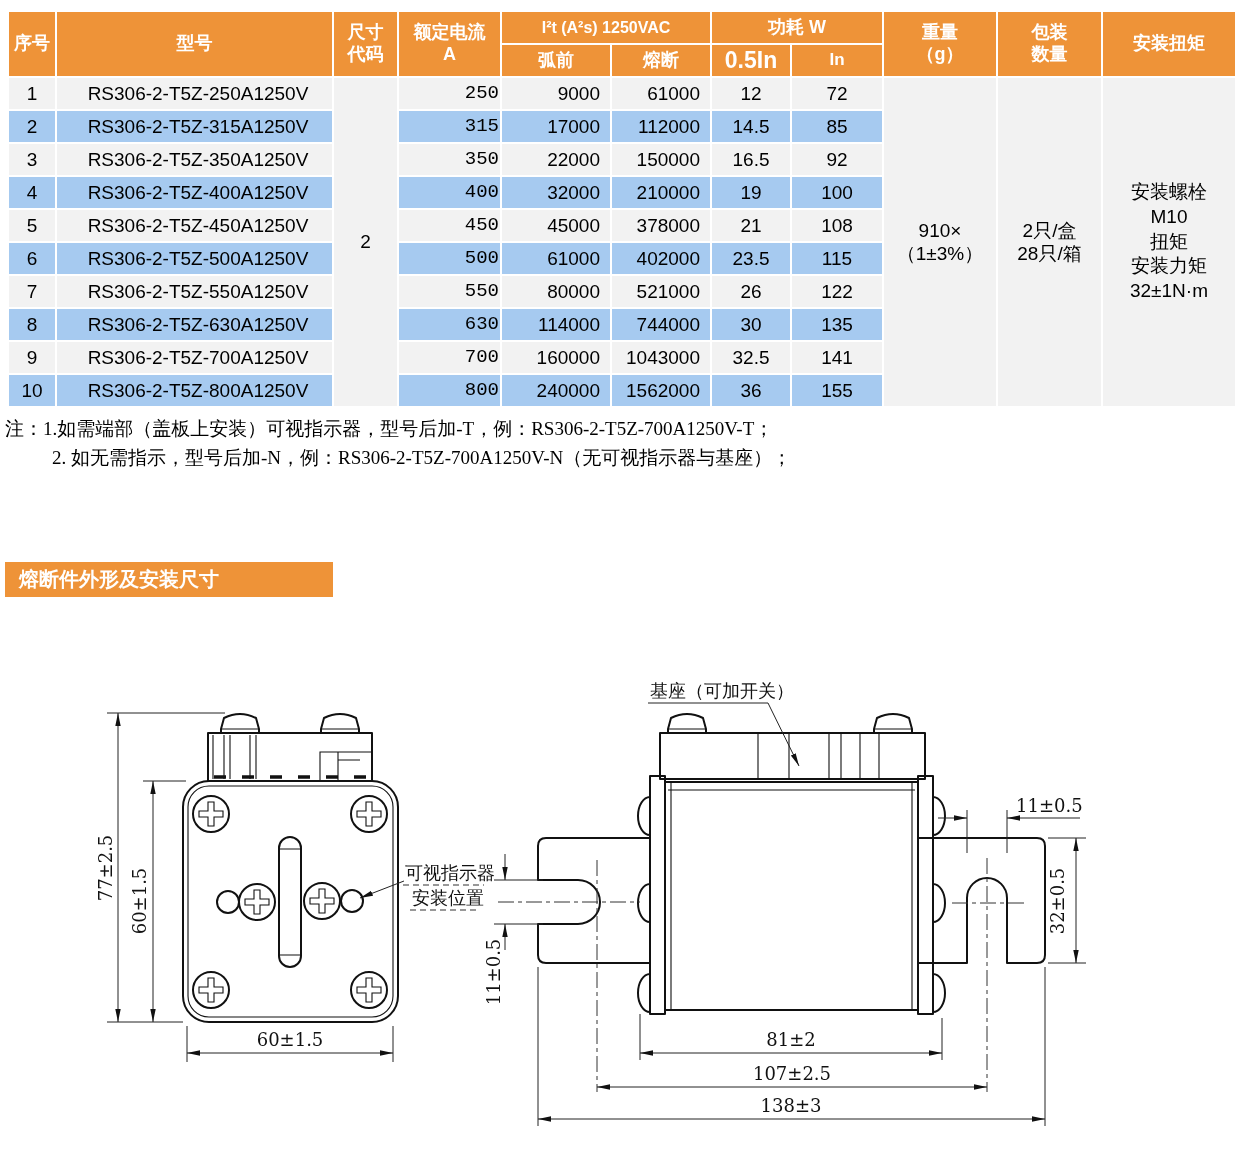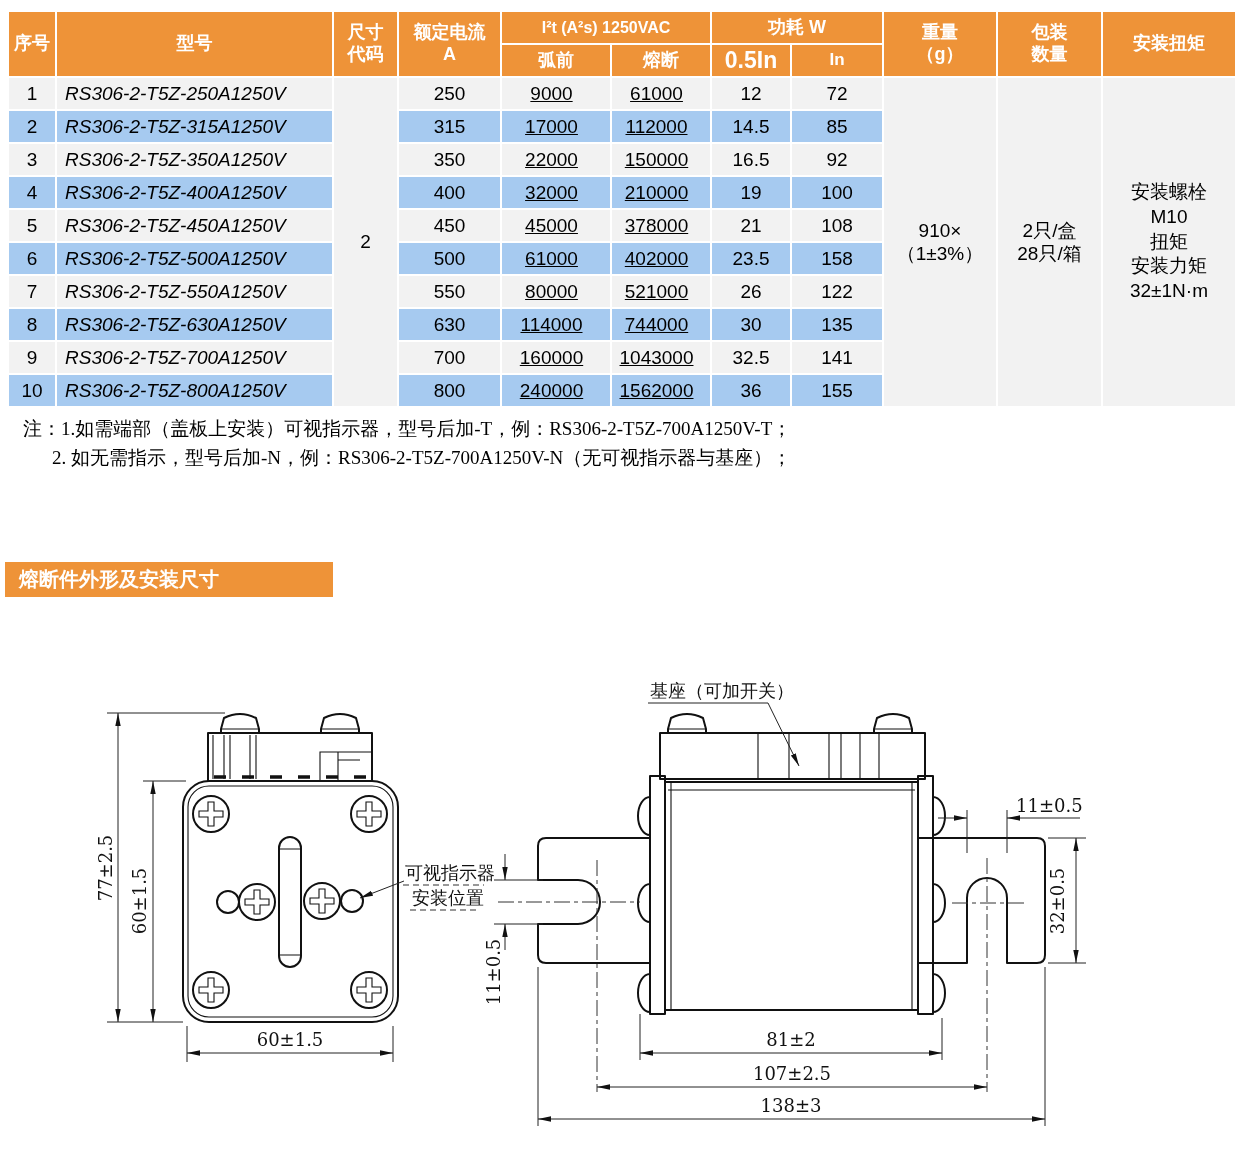"RS306-2-T5Z-250A1250V" td.c-model { font-style: italic -> none; text-align: left -> center }
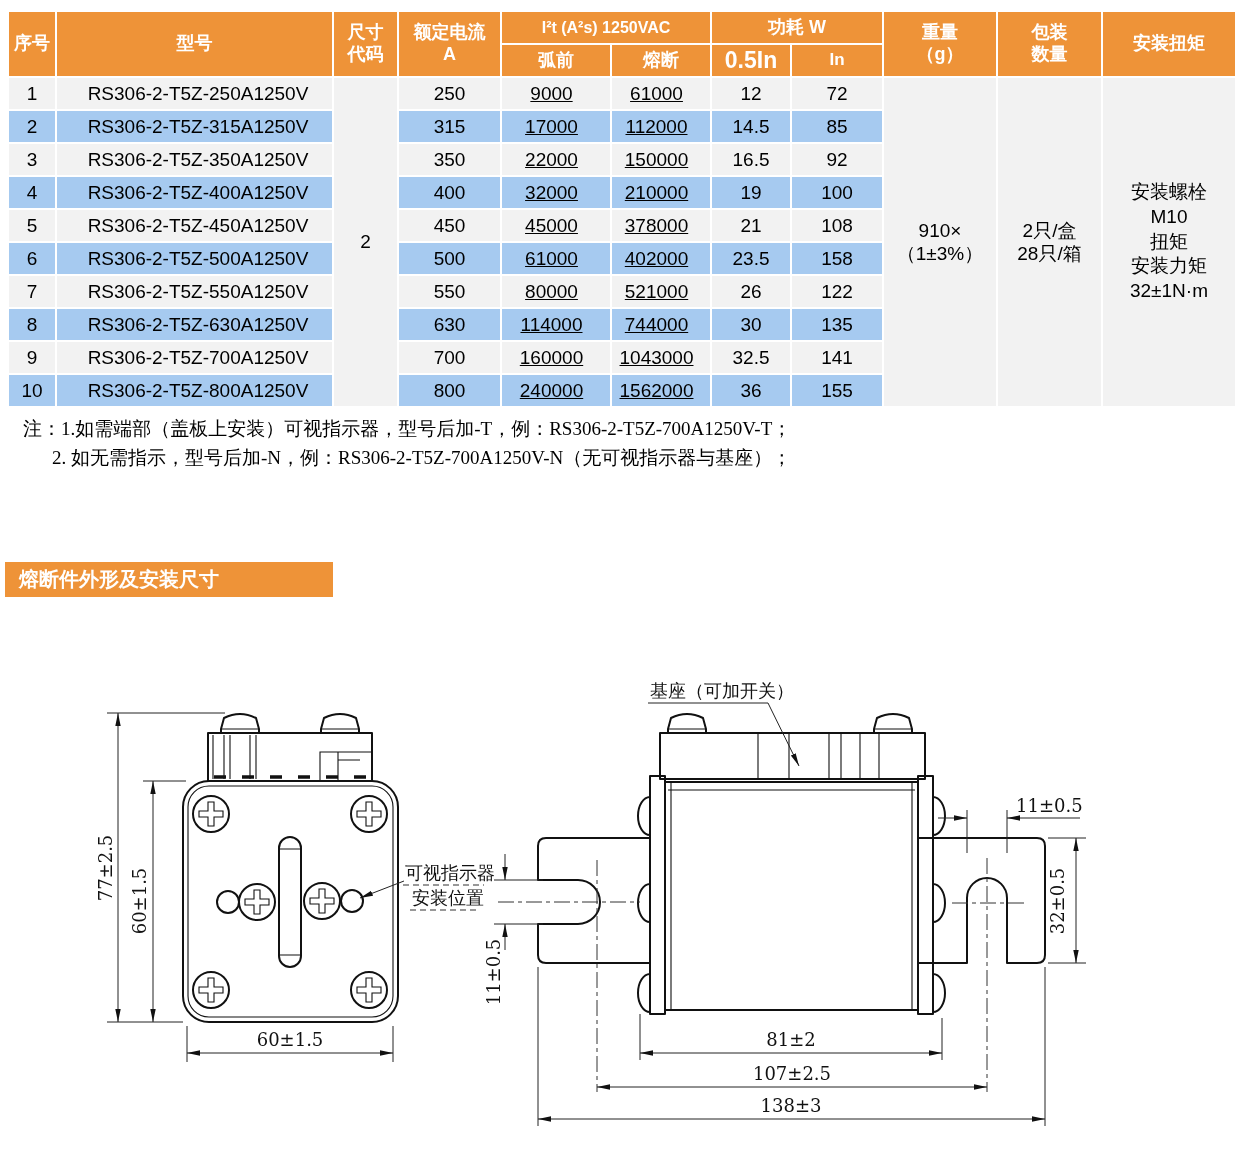"250" td.c-a { font-family: none -> Liberation Mono, monospace; text-align: center -> right }
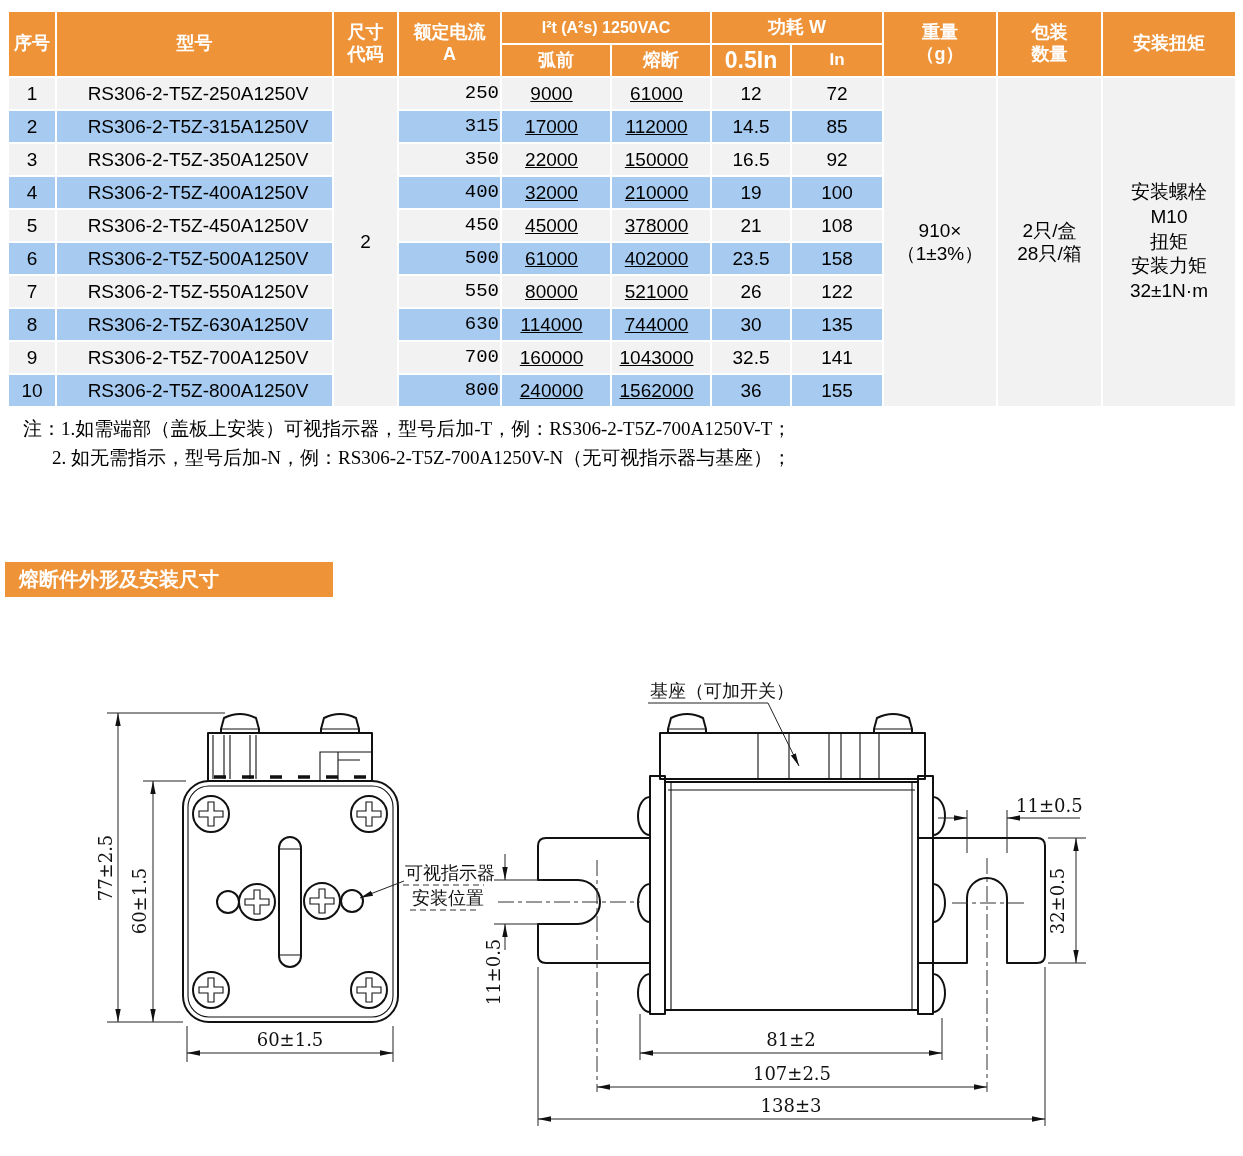"9000" td.c-pre,td.c-melt { text-align: center -> right; text-decoration: underline -> none }
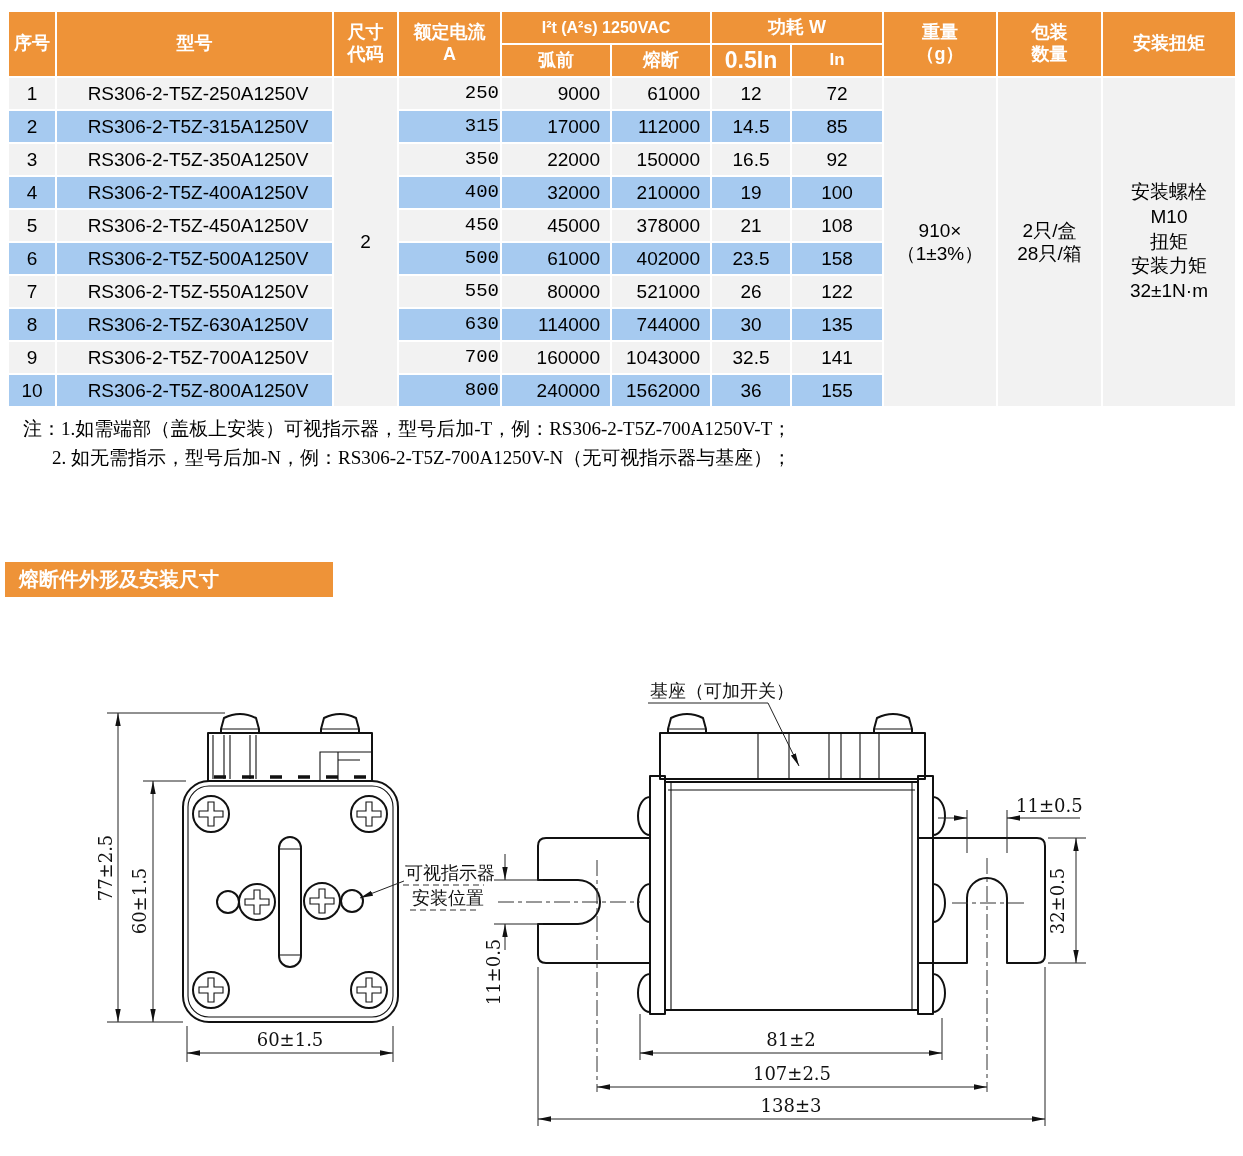"158" td.c-p1 { text: 158 -> 115 }
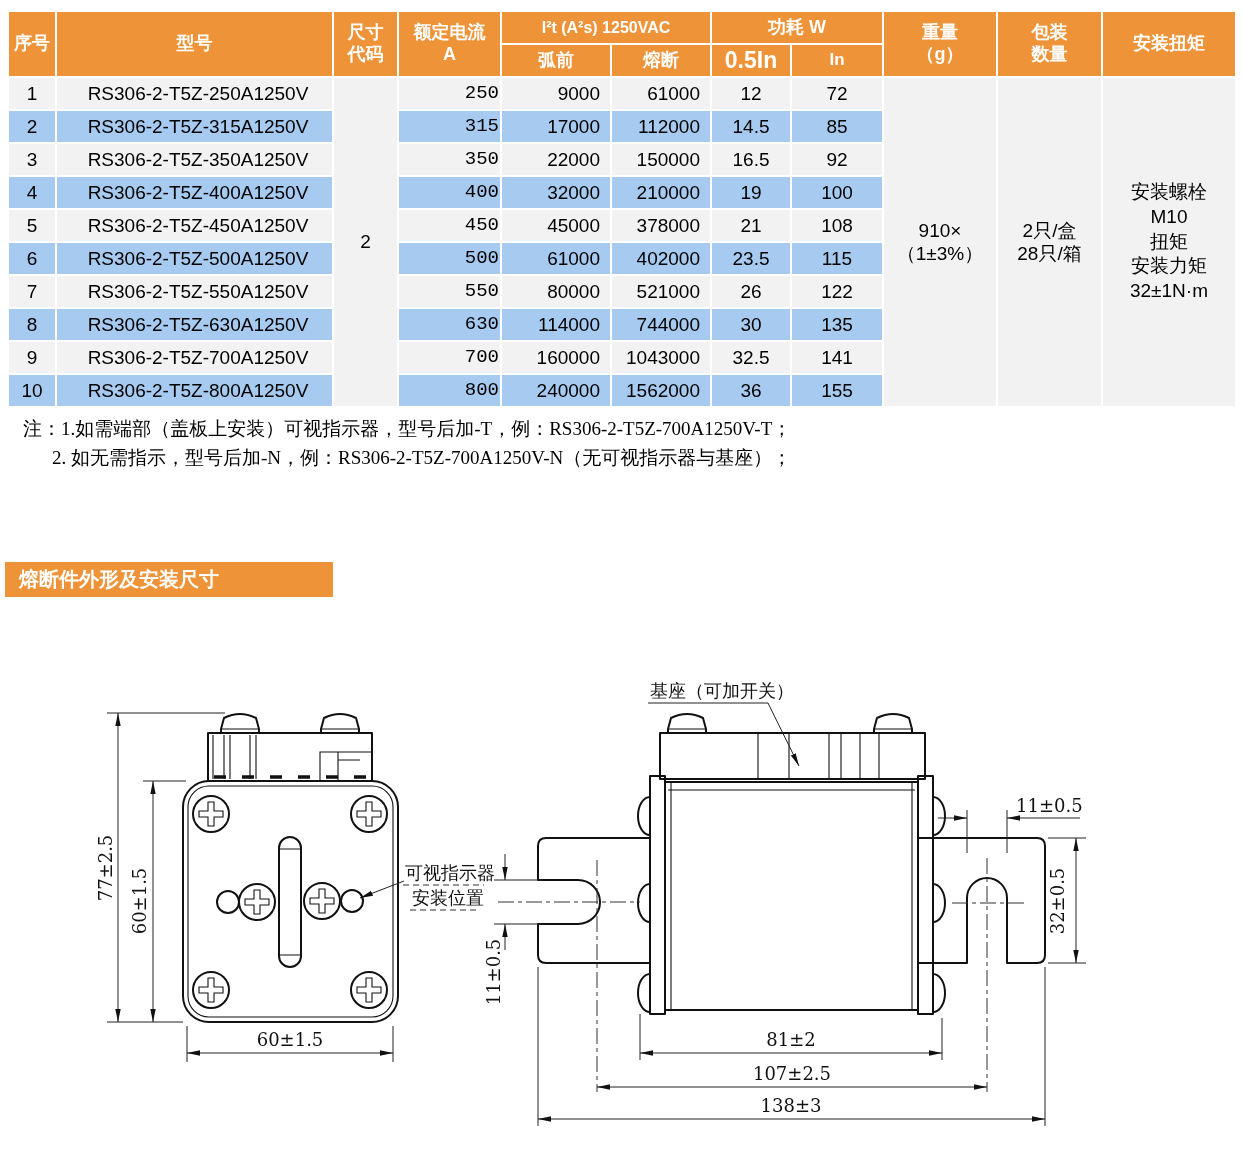"注：1.如需端部（盖板上安装）可视指示器，型号后加-T，例：RS306-2-T5" .notes { text-align: right -> none }
